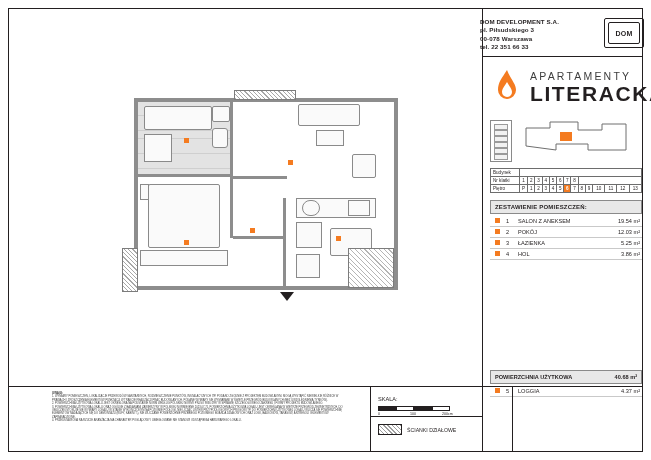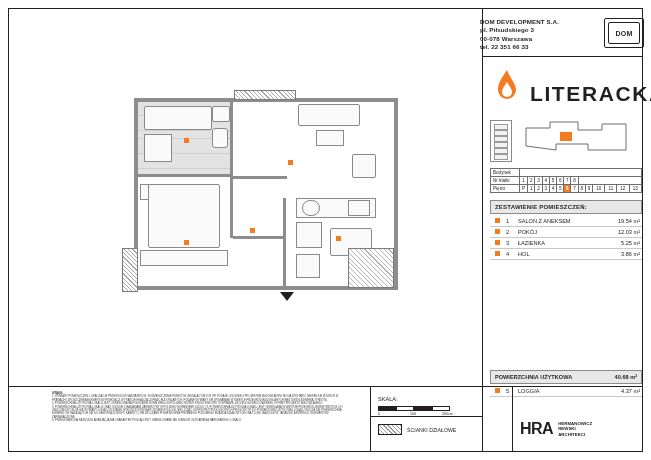"APARTAMENTY" div.b1 { html: none -> <div>APARTAMENTY</div> }
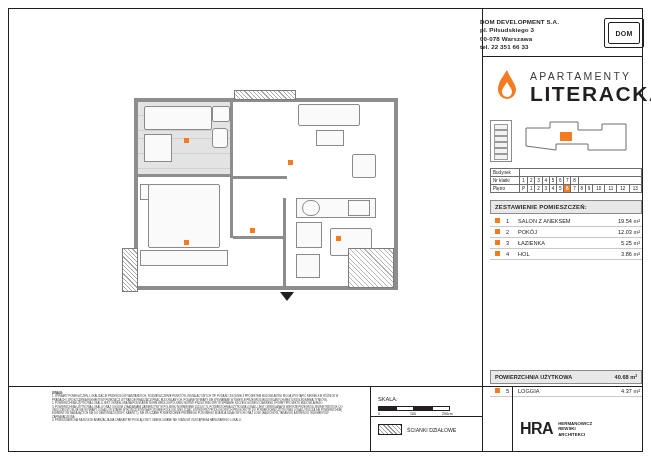"HRA" div.hra { html: <div> <div>HRA</div> <div> <div>HERMANOWICZ</div> <div>REWSKI</div> <div>ARCHITEKCI</div> </div> </div> -> none }
